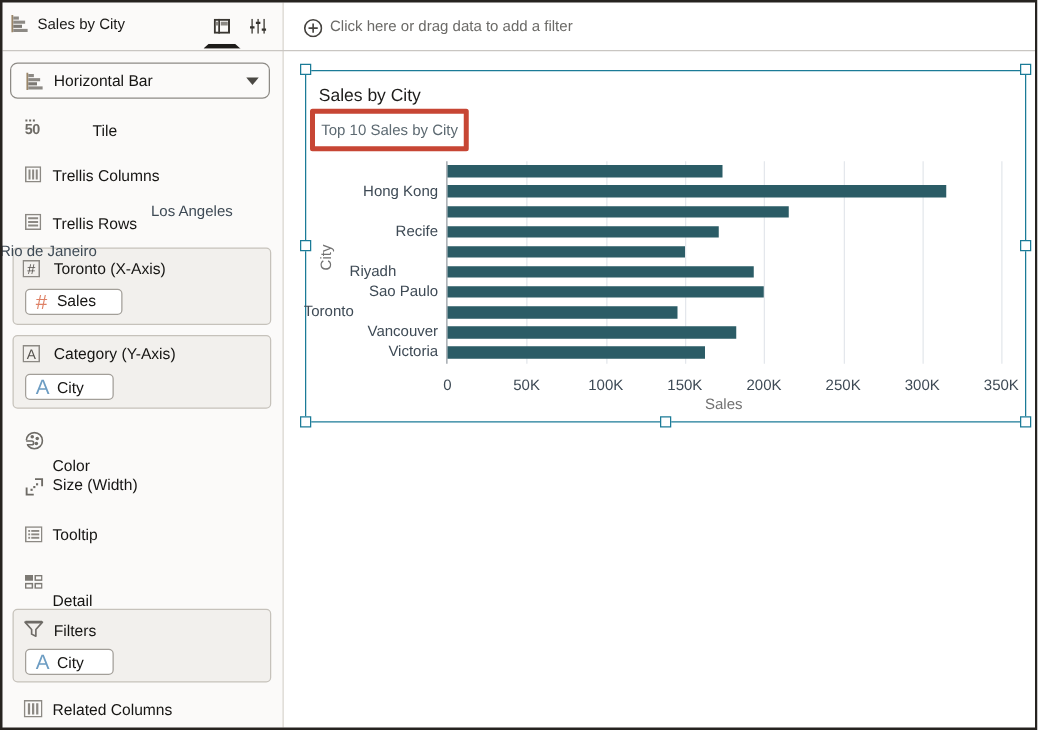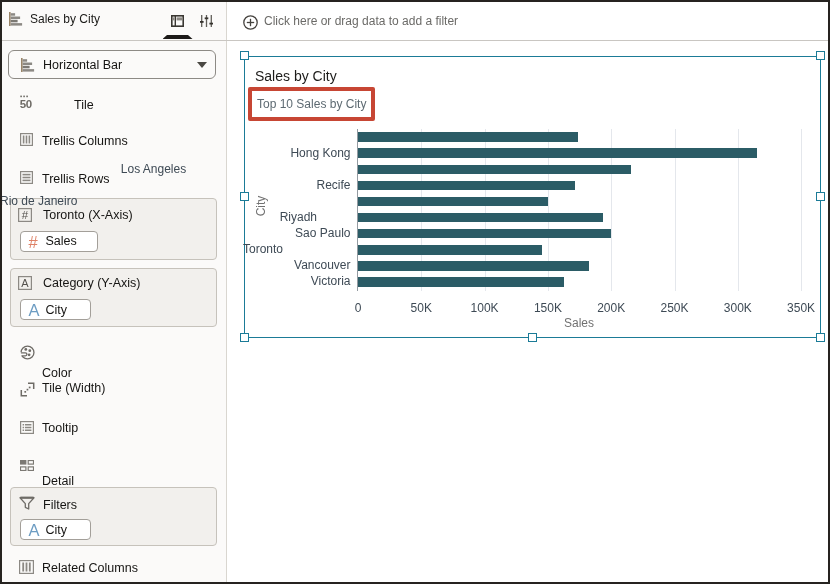"Tile (Width)" div.abs { text: Tile -> Size }
